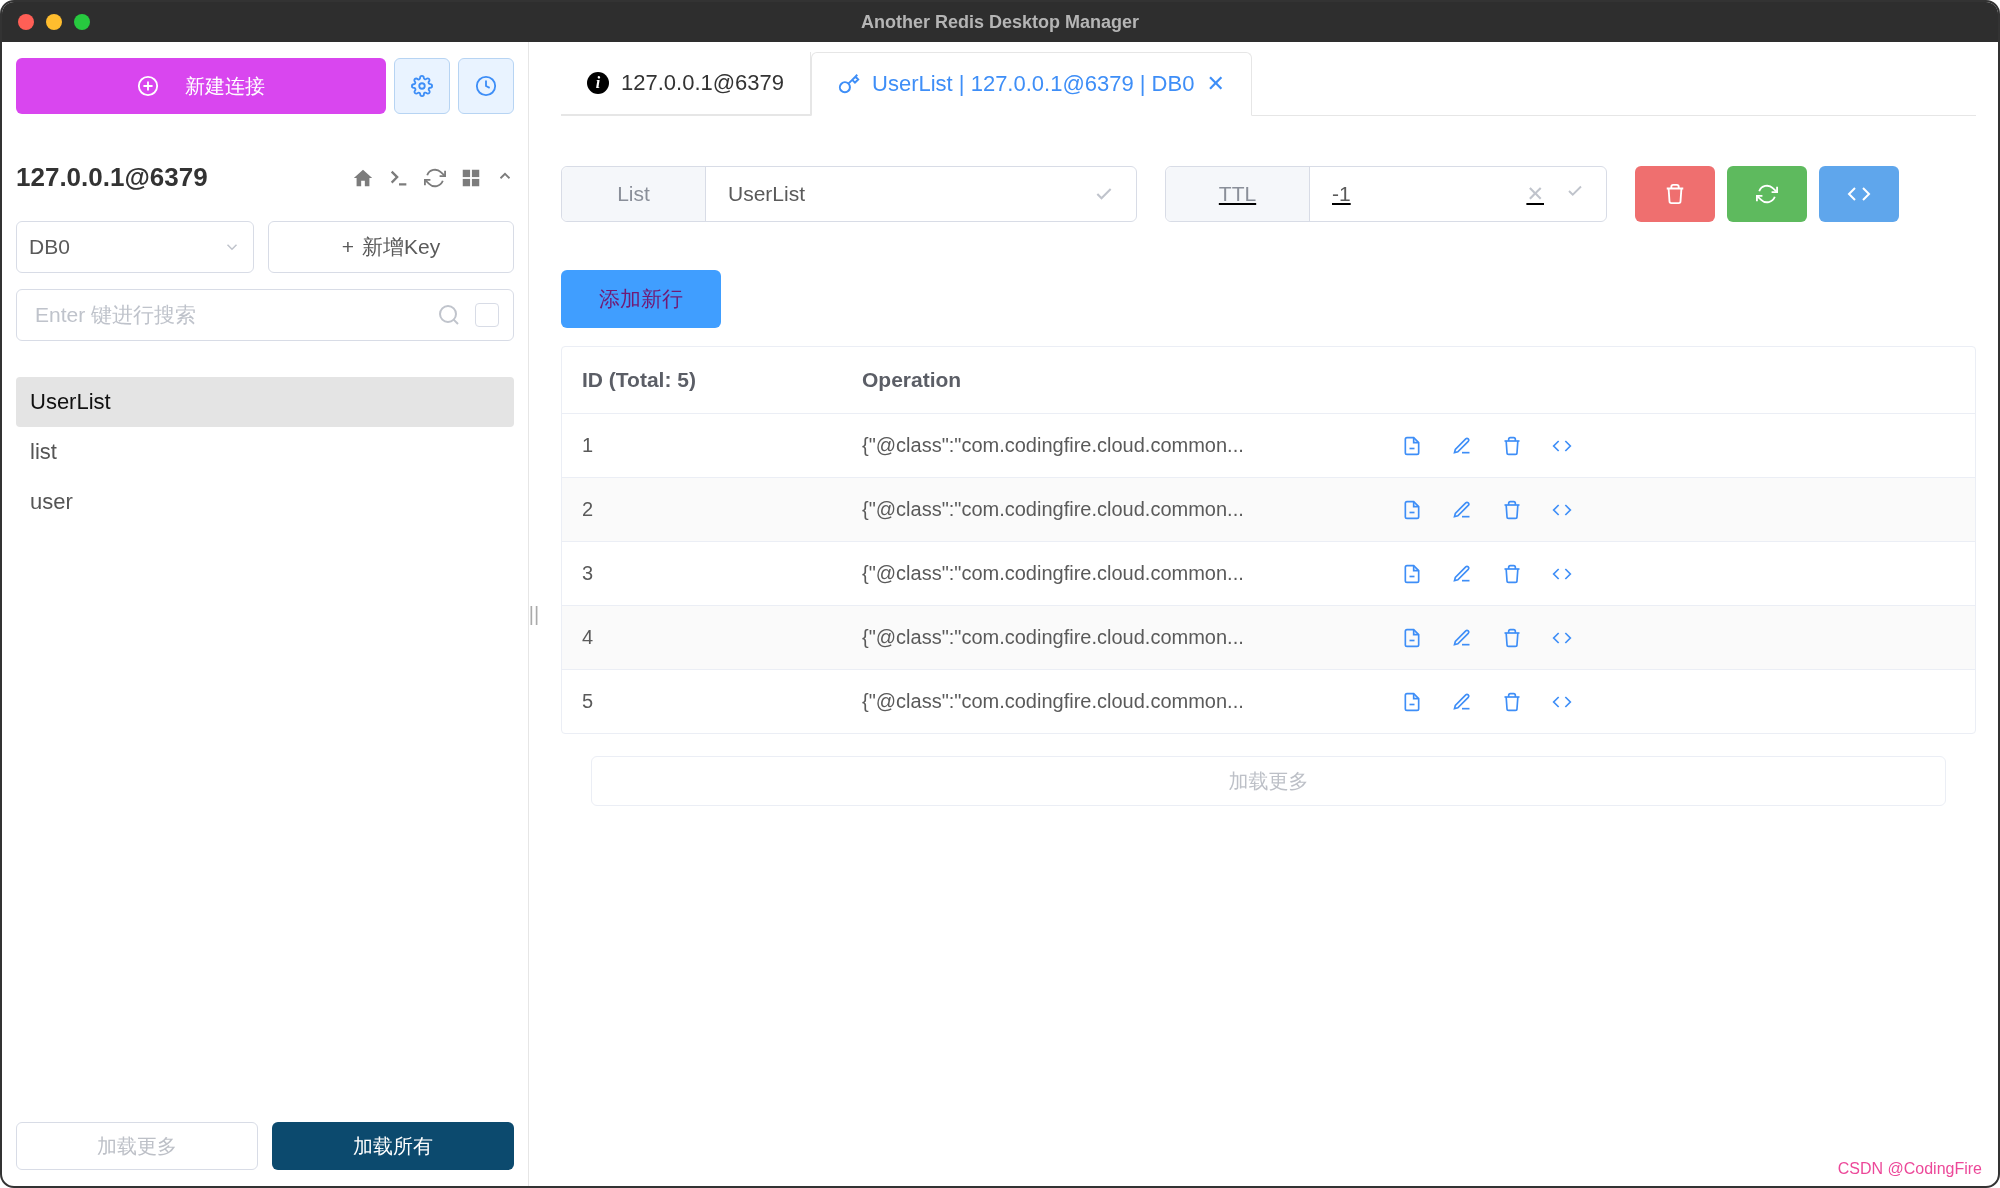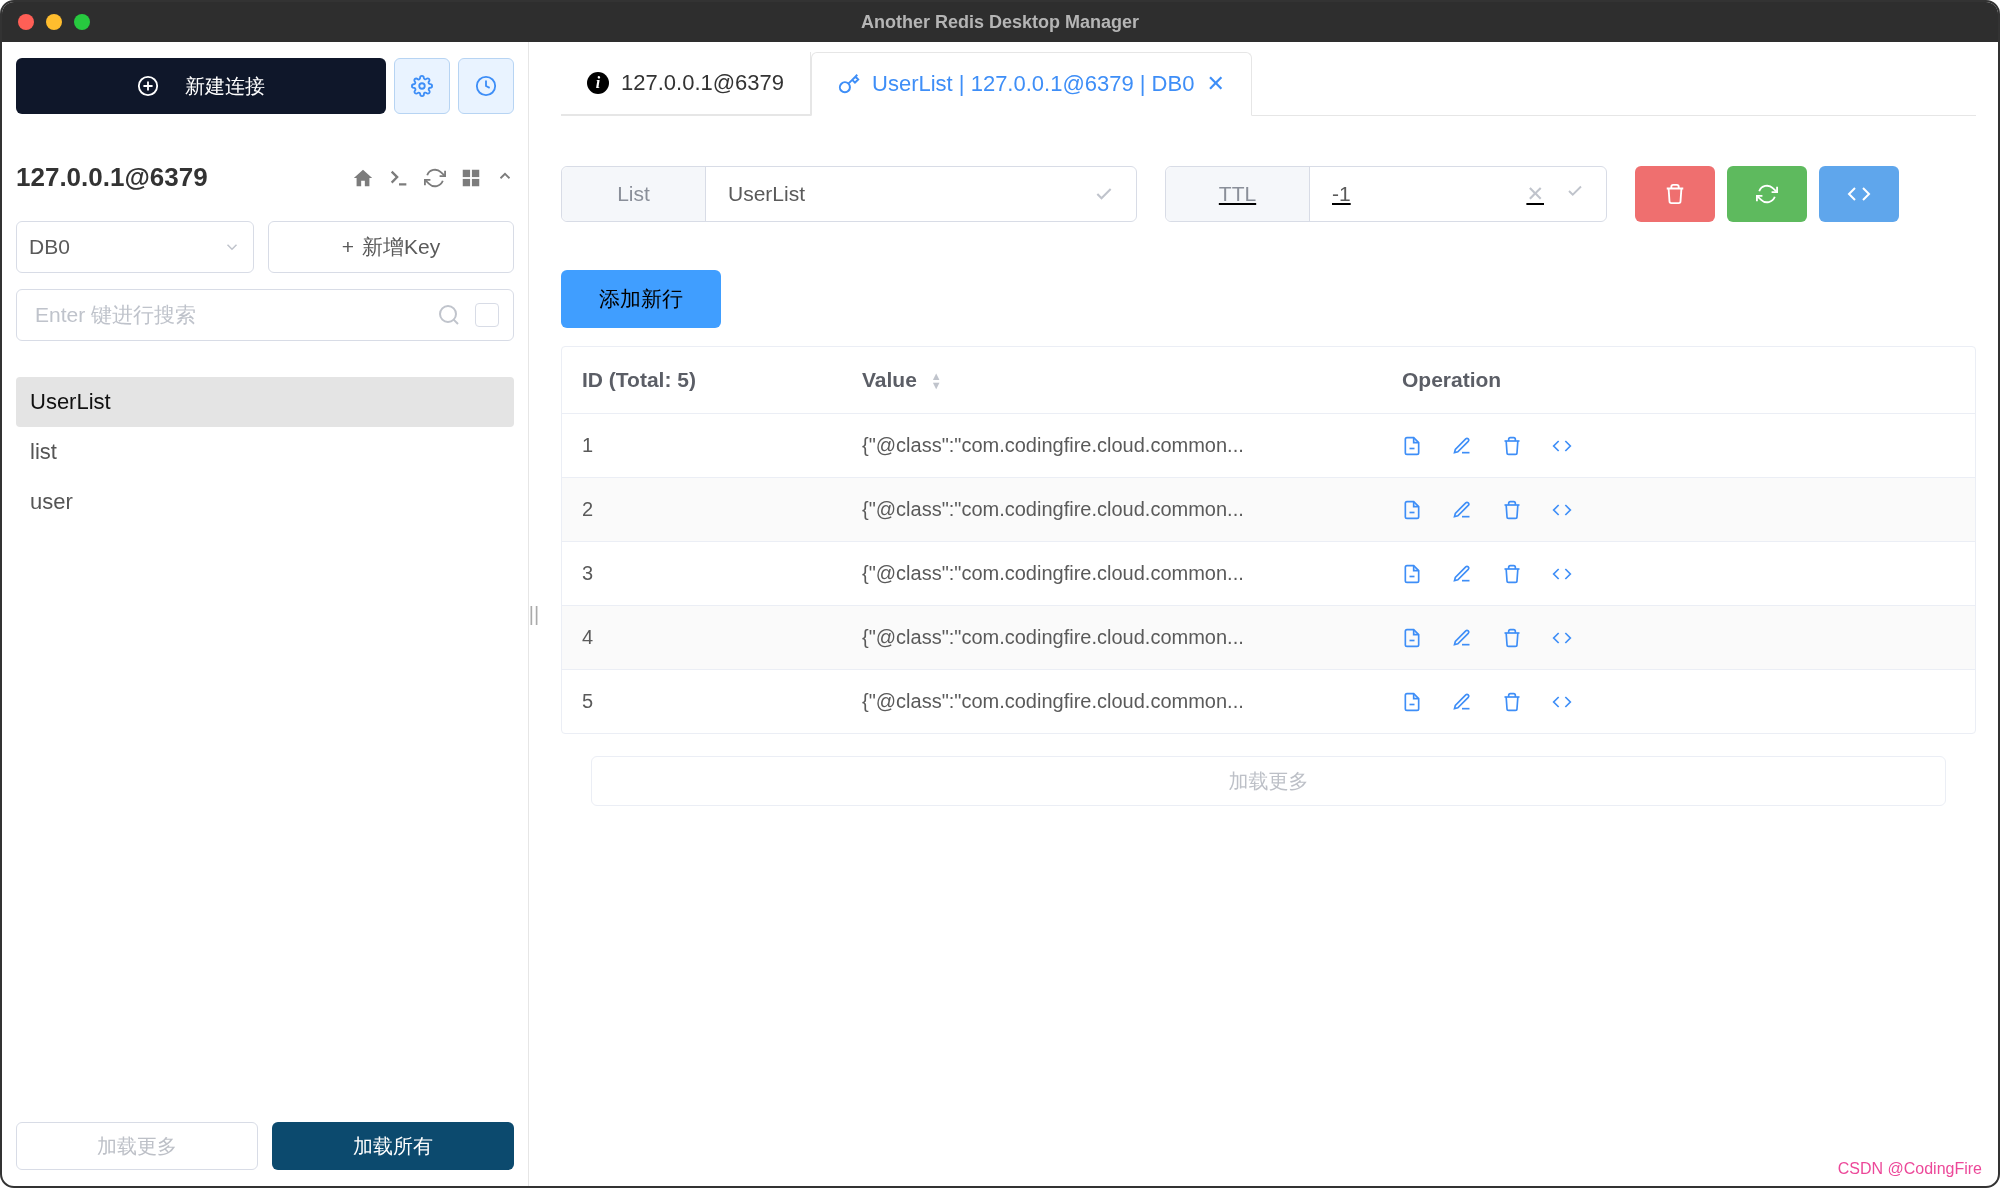"新建连接" .btn-newconn { background: #0f172a -> #d946ef }
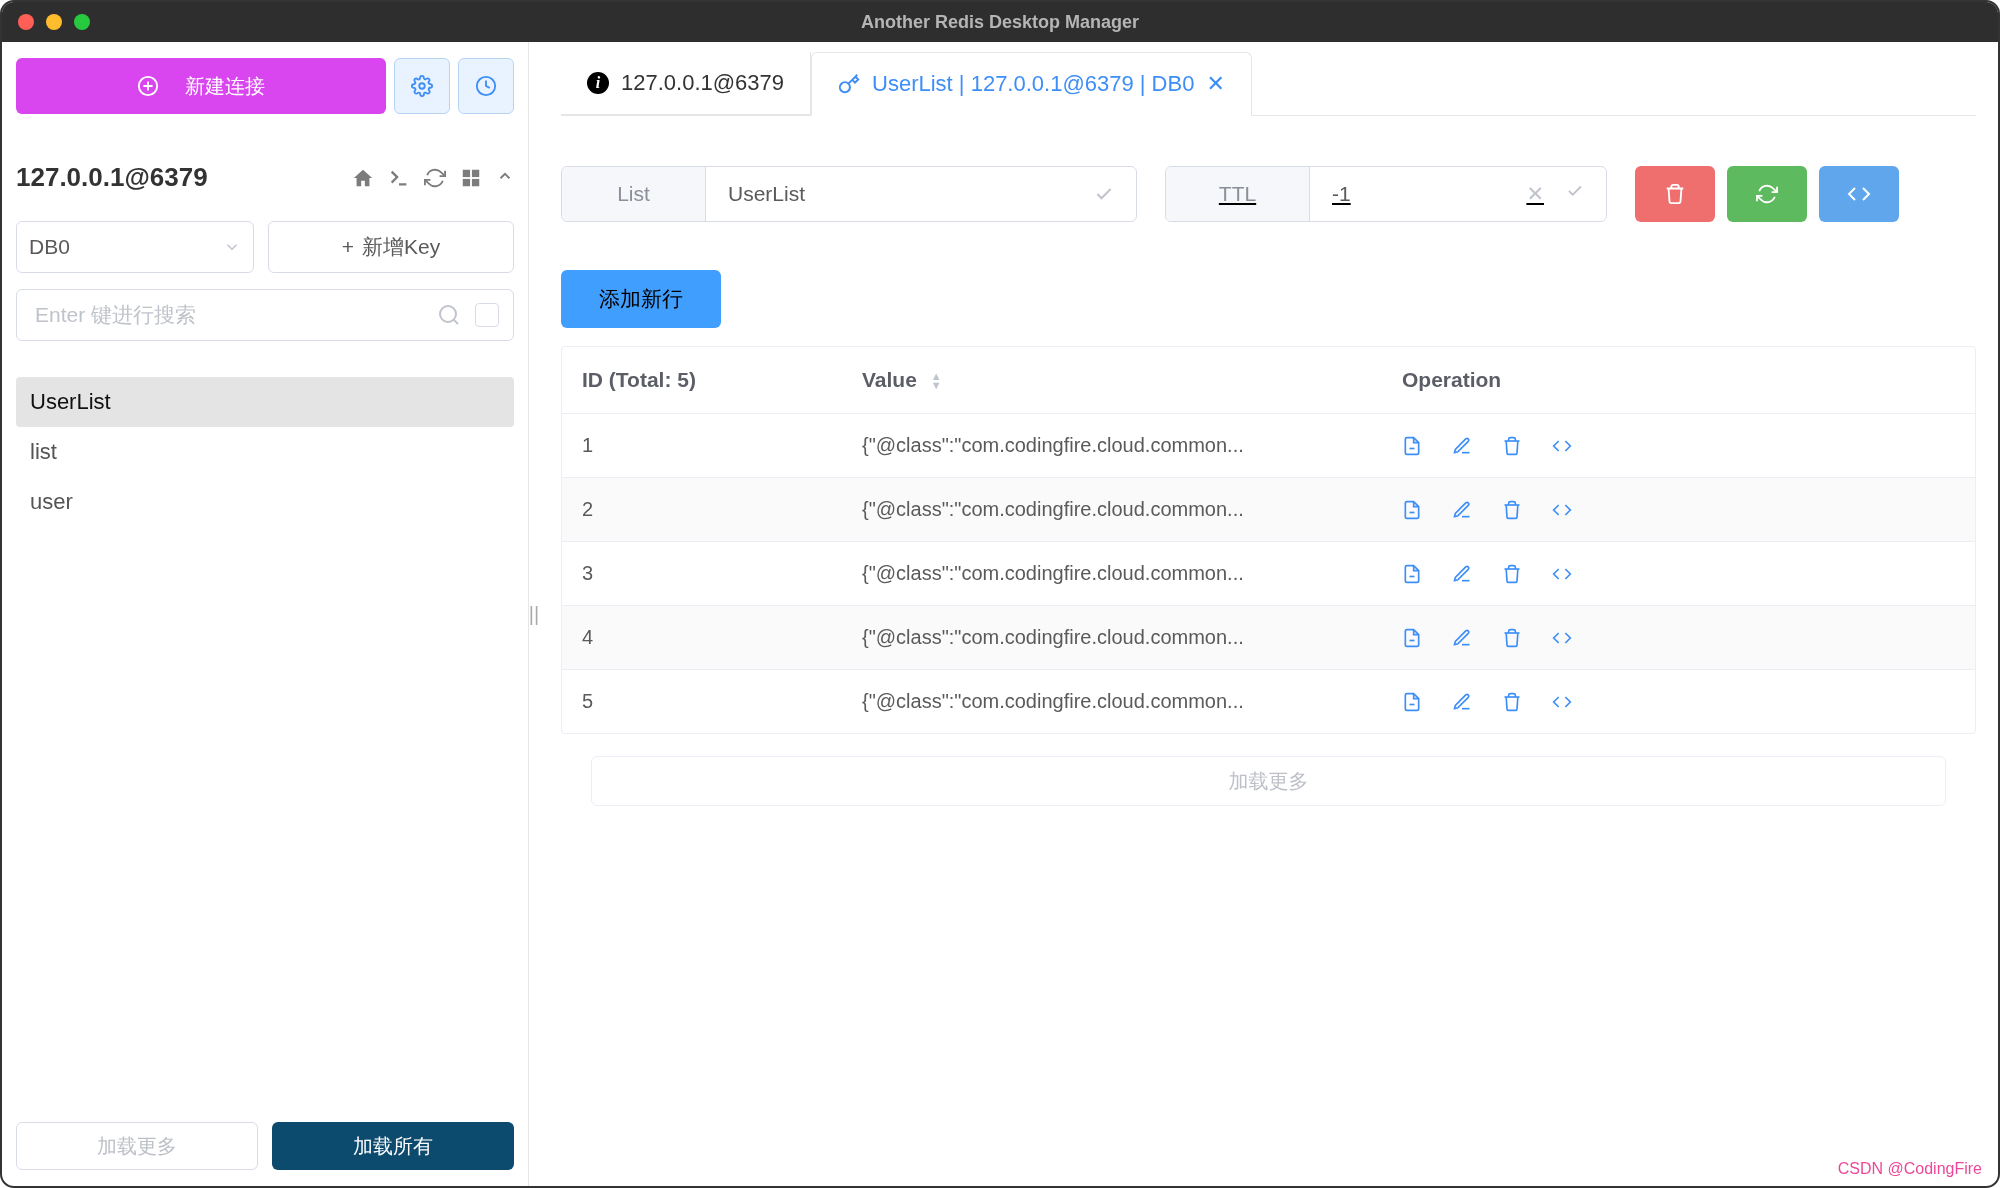"添加新行" .addrow-btn { color: #000000 -> #701a75 }
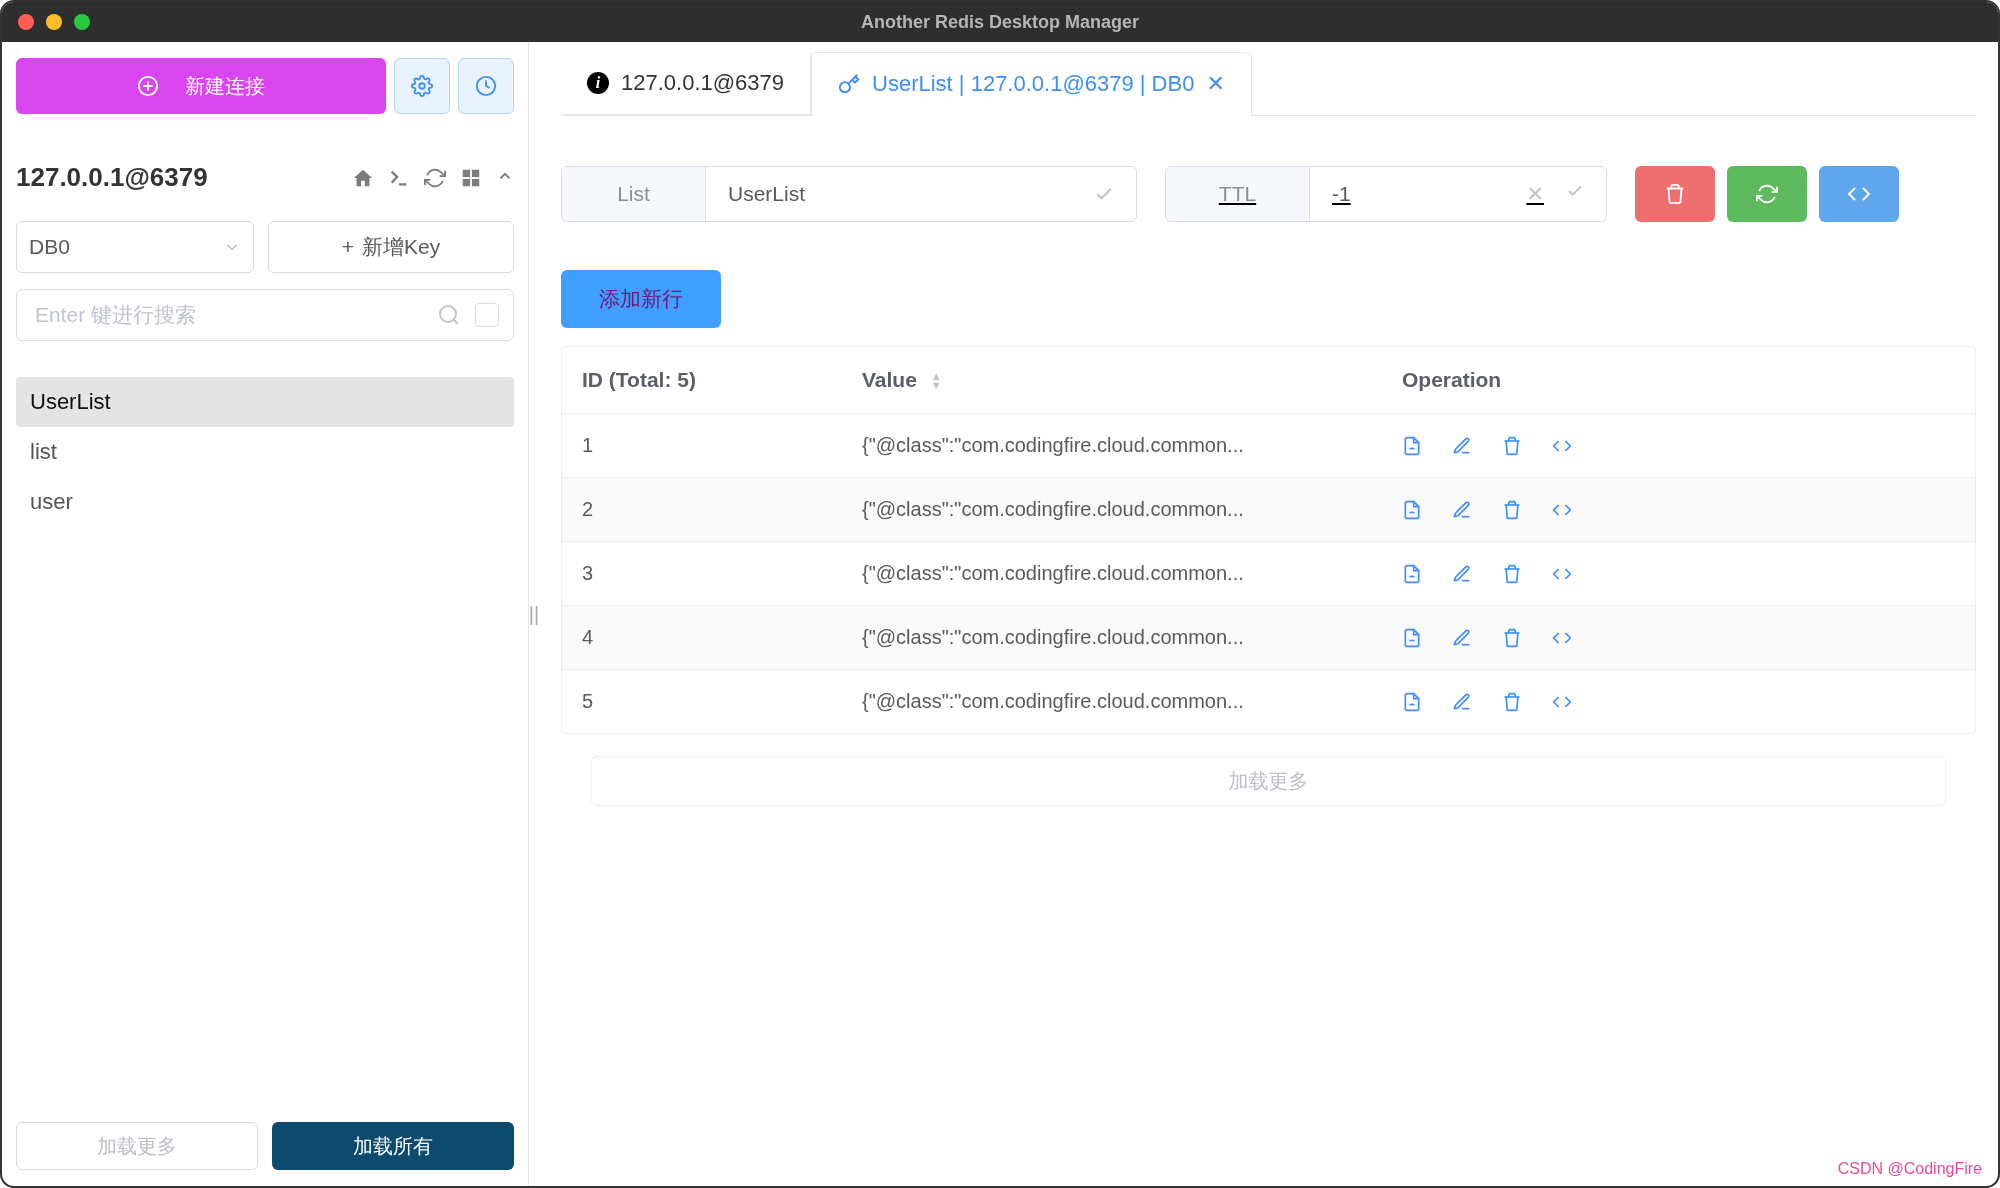"Value" div.col-value { html: <div> <span>Value</span> <span> <span>▲</span> <span>▼</span> </span> </div> -> none }
